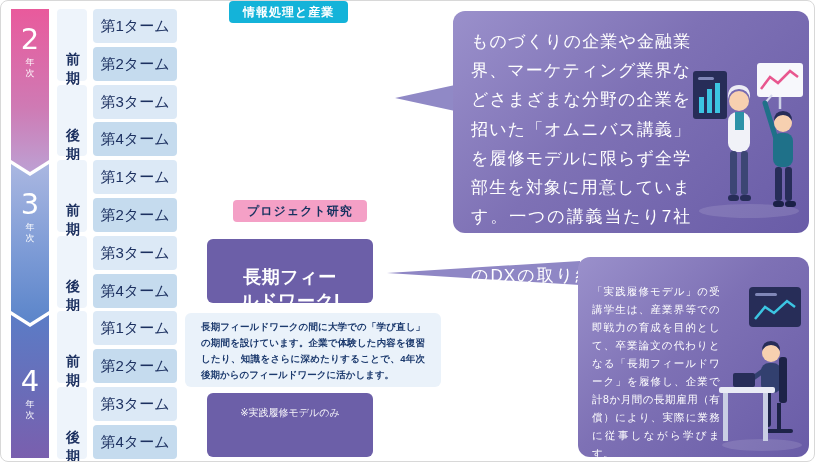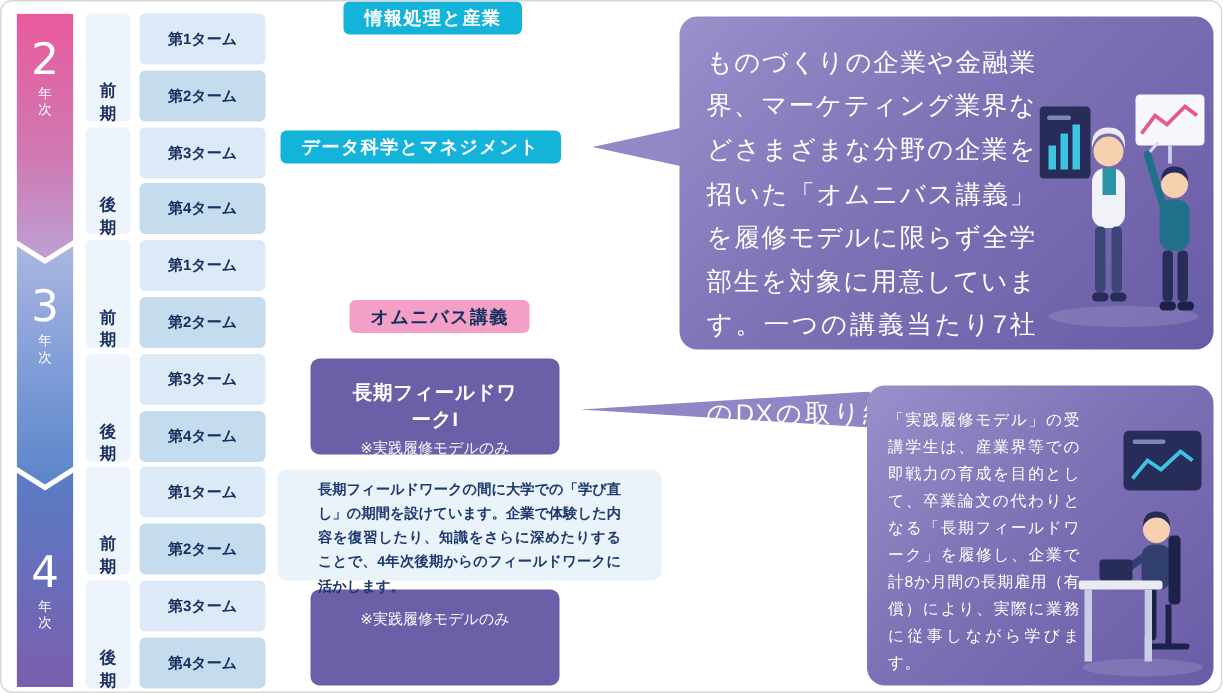"第1ターム" .term span { font-size: 10px -> 15px; font-weight: bold -> normal }
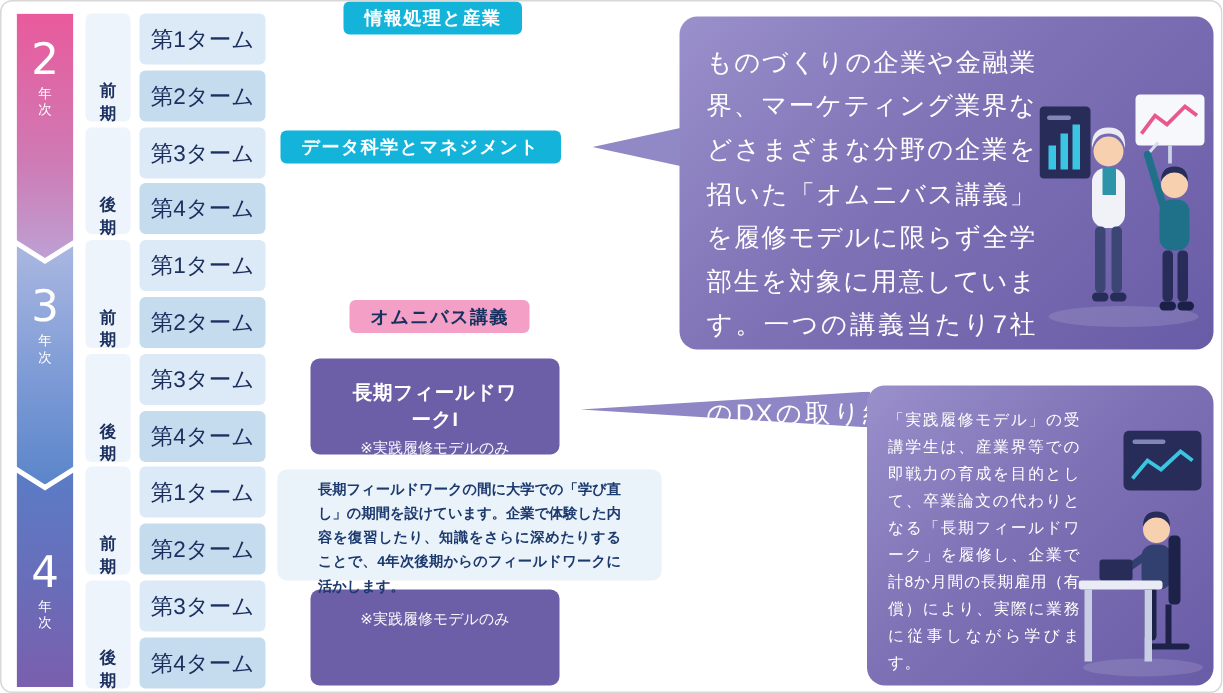"前期" .sem span { font-size: 11px -> 14px }
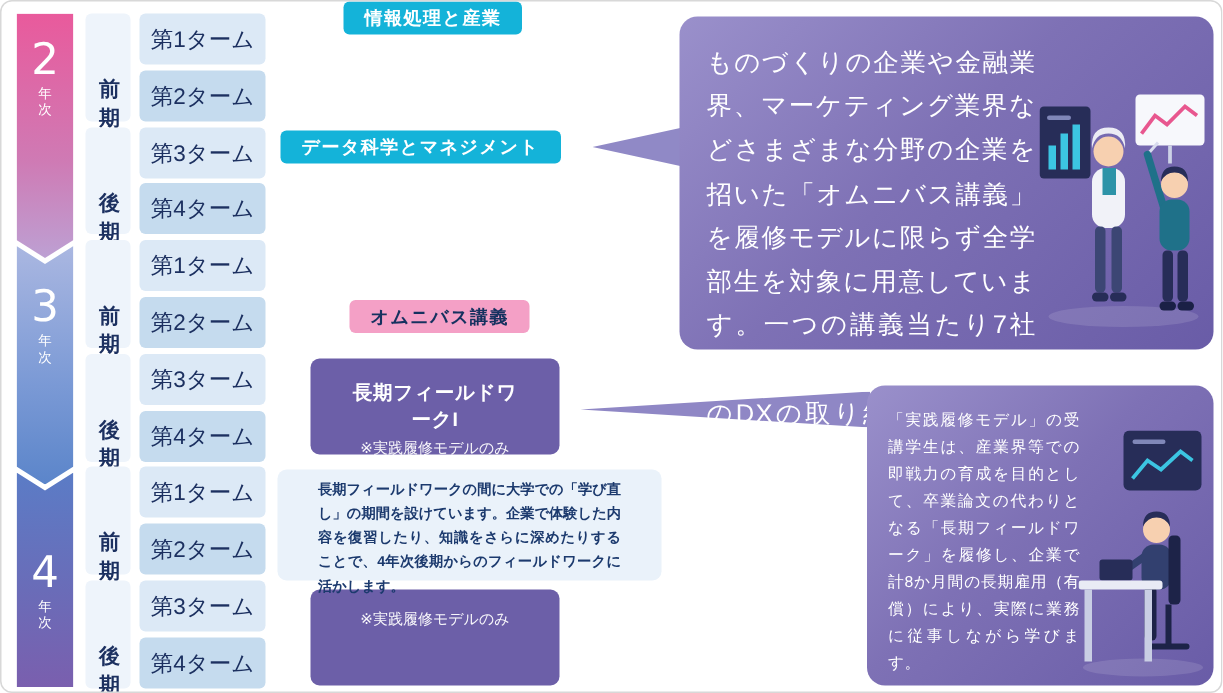"データ科学とマネジメント" div.pill { html: <div>データ科学とマネジメント</div> -> none }
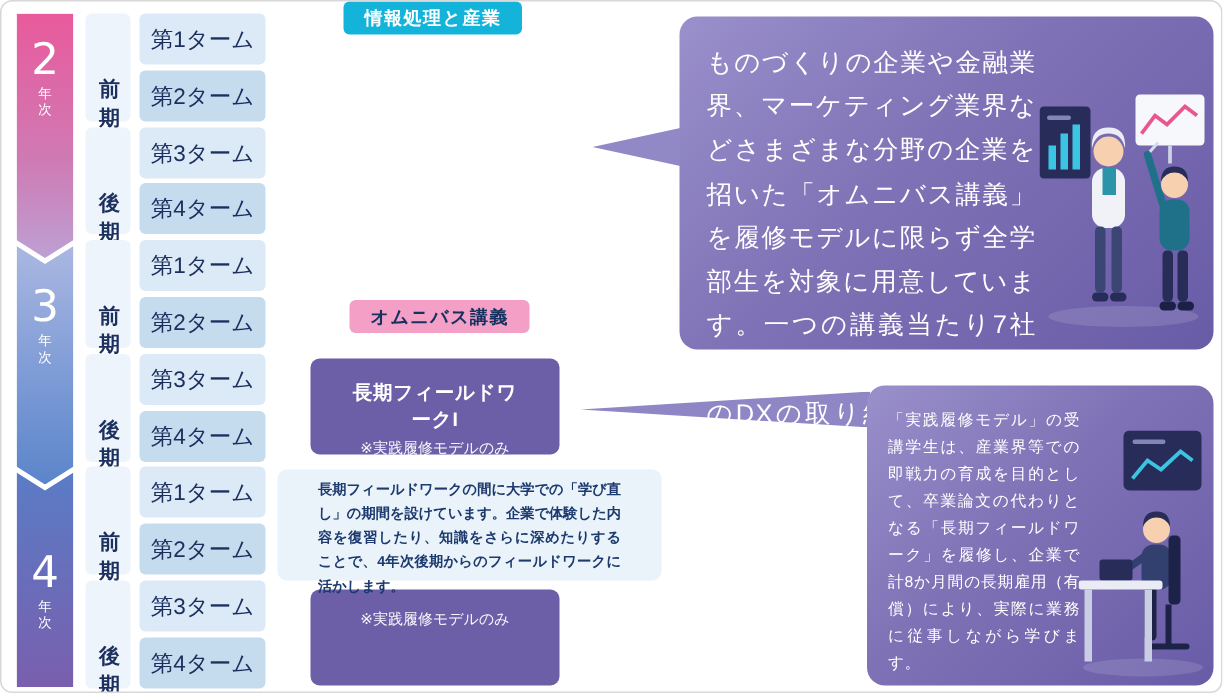"オムニバス講義" div.pill { text: オムニバス講義 -> プロジェクト研究 }
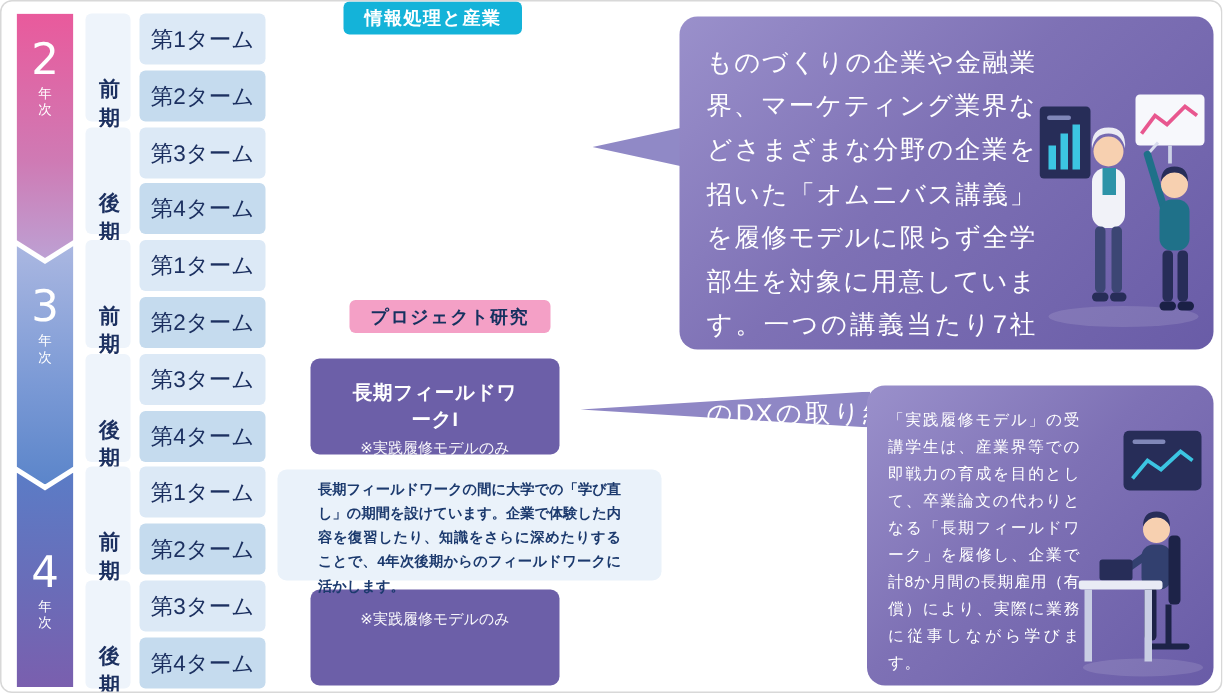"長期フィールドワークI" .fw-title { font-size: 13px -> 18px; margin: 4px auto -> 16px auto }
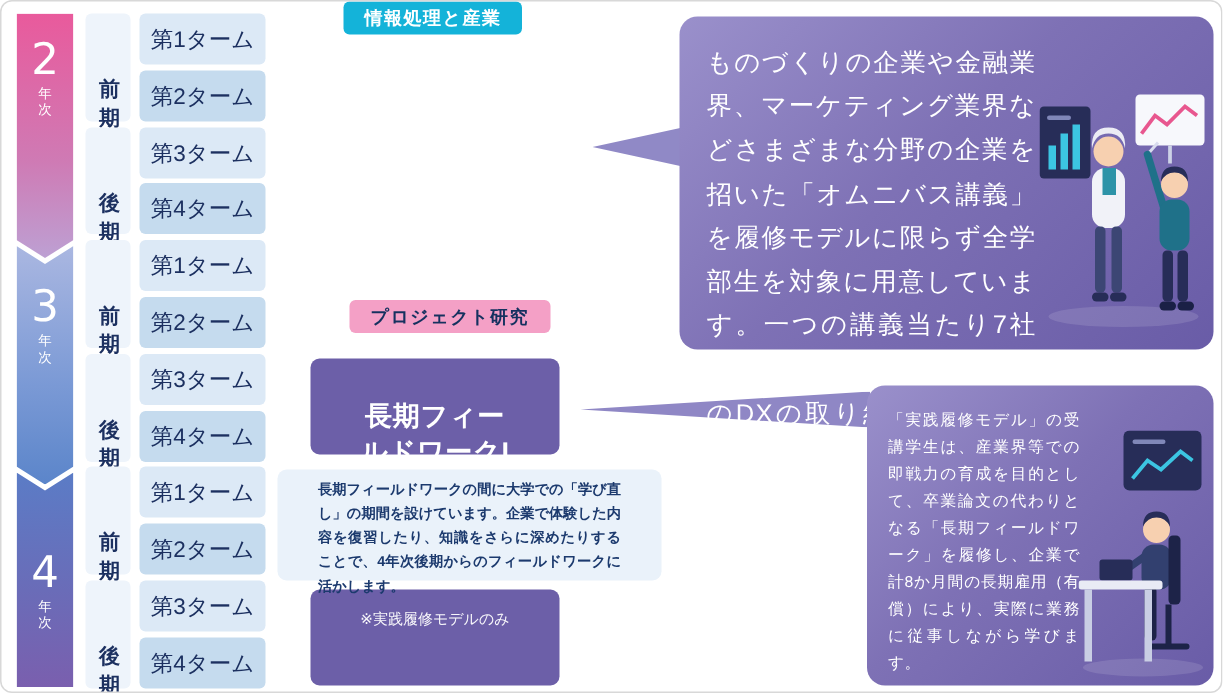"「実践履修モデル」の受講学生は、産業界等での即戦力の育成を目的として、卒業論文の" .bubble-bottom p { top: 14px -> 25px }
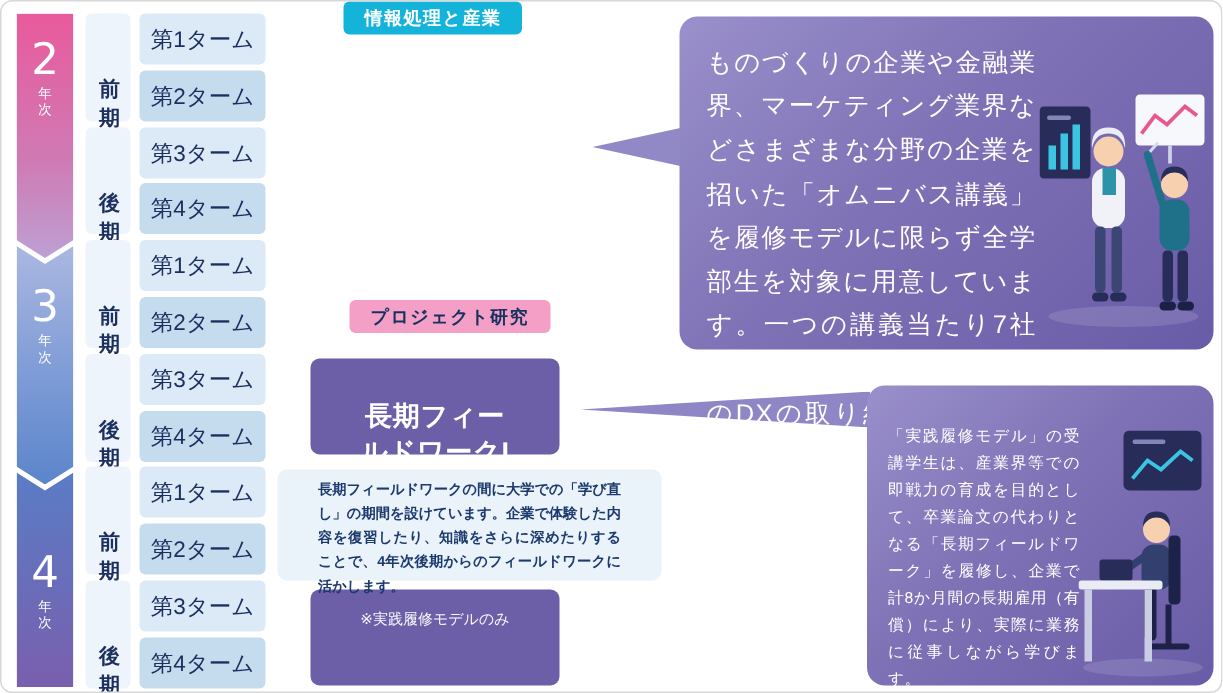"長期フィールドワークの間に大学での「学び直し」の期間を設けています。企業で体験し" .notebox { padding: 6px 27px -> 6px 16px }
